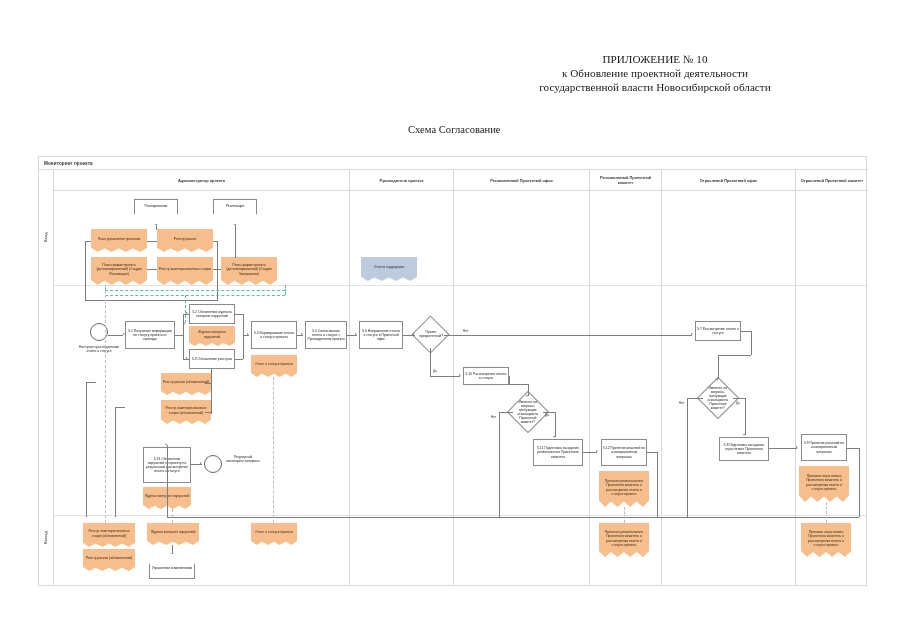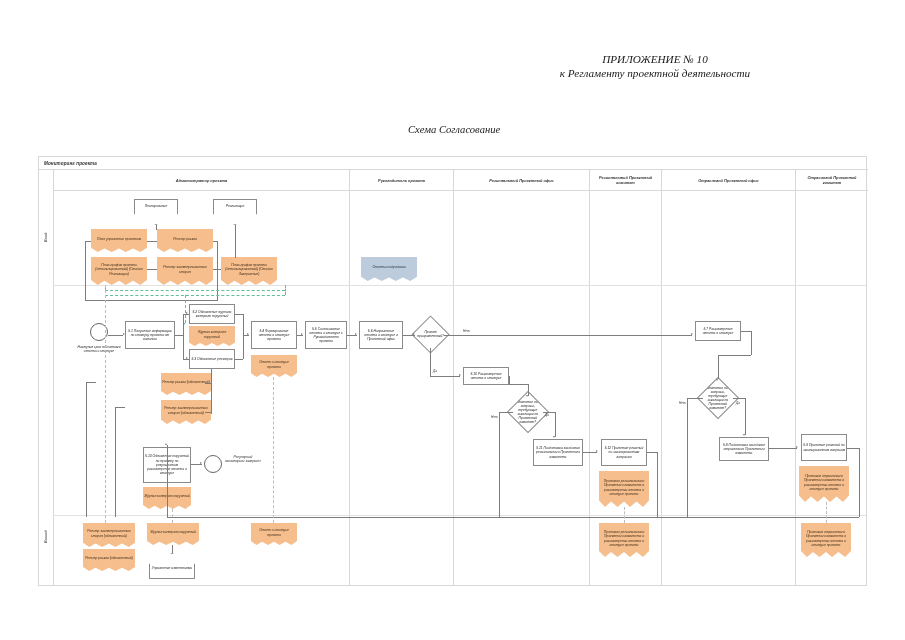"ПРИЛОЖЕНИЕ № 10" #page { font-style: italic -> none }
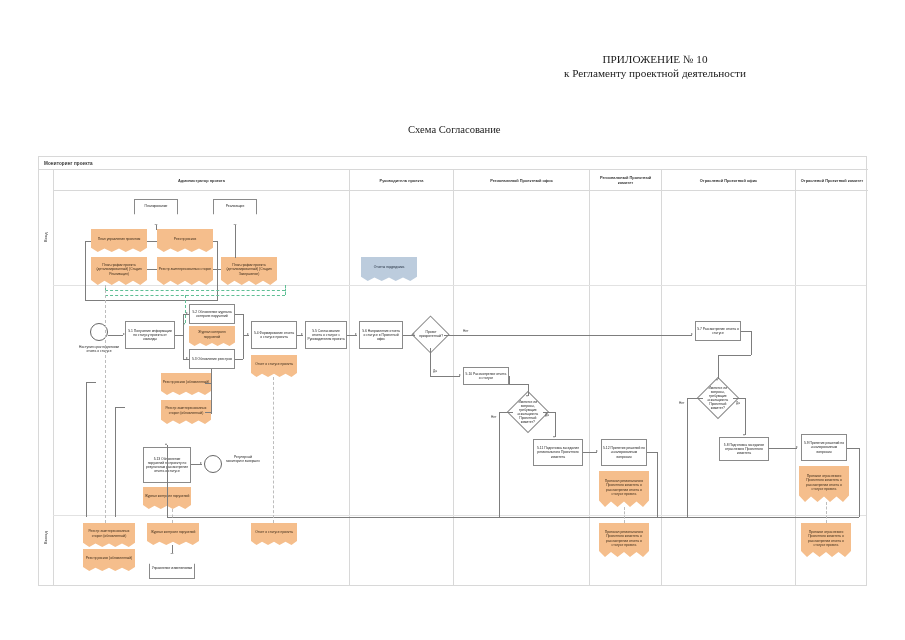"к Регламенту проектной деятельности" span.ln { text: Регламенту -> Обновление }
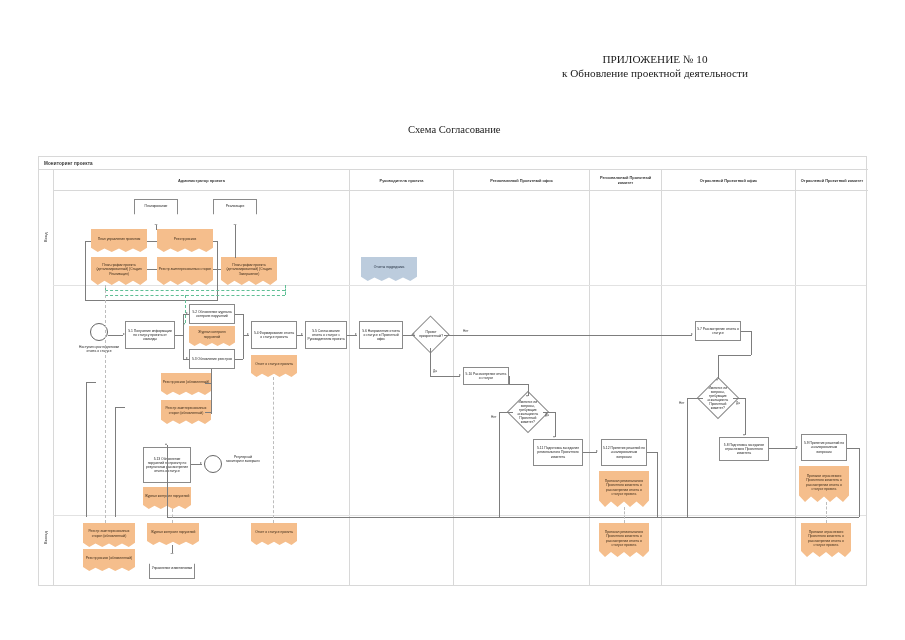"государственной власти Новосибирской" span.ln { html: none -> <span>государственной власти Новосибирской области</span> }
